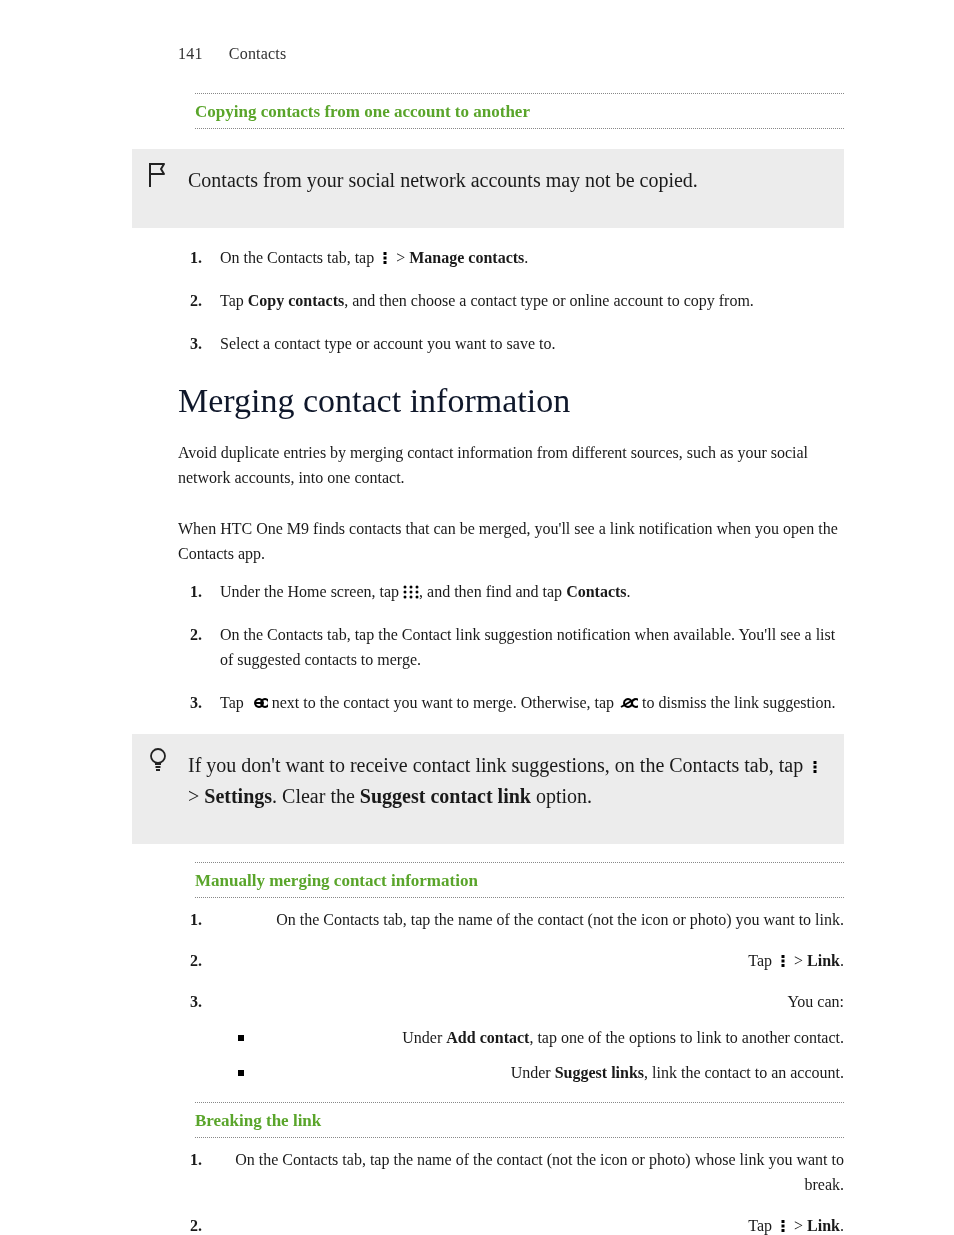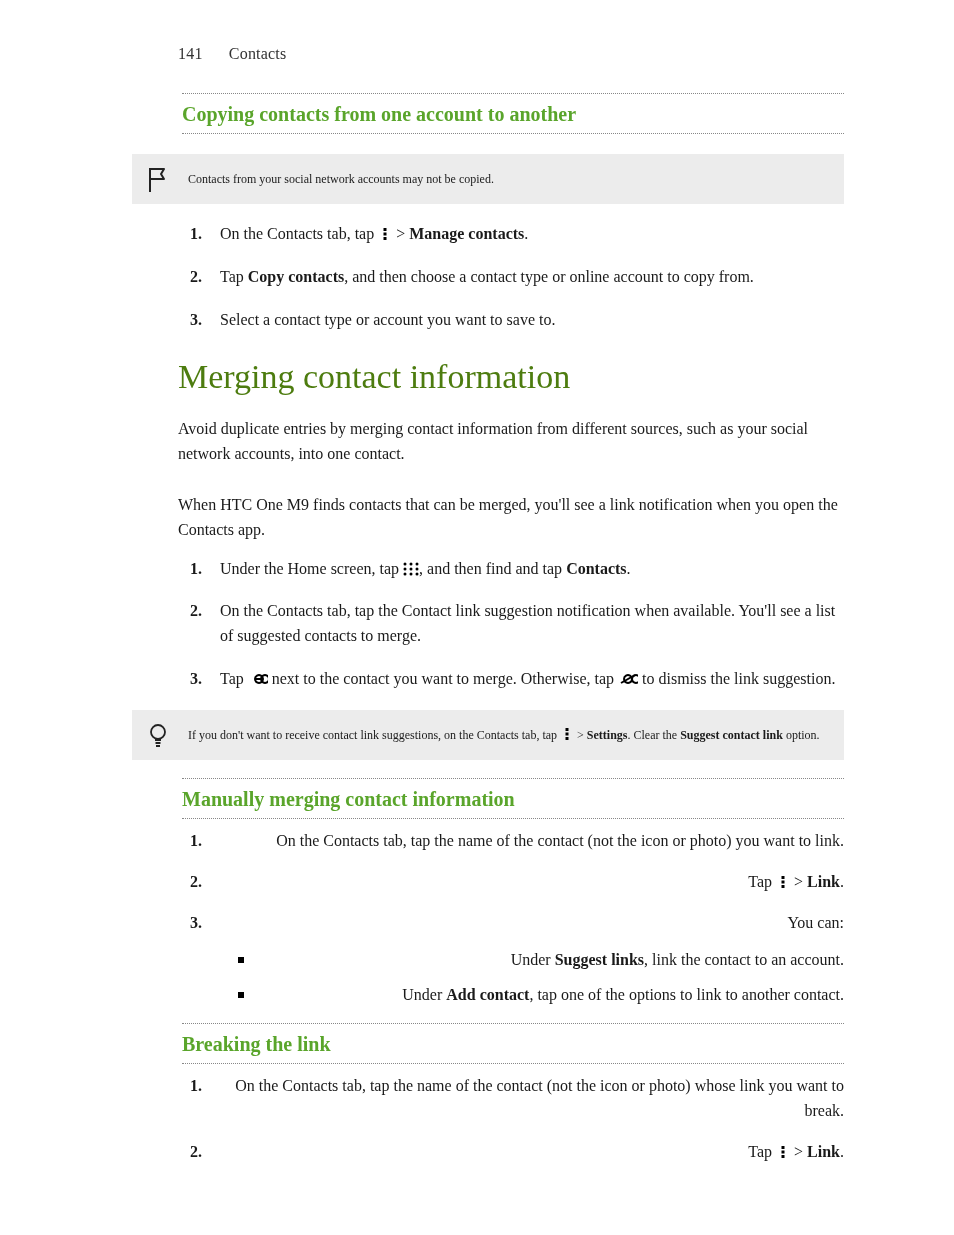"Copying contacts from one account" .green-heading { font-size: 20px -> 17px; margin: 0 0 0 4px -> 0 0 0 17px }
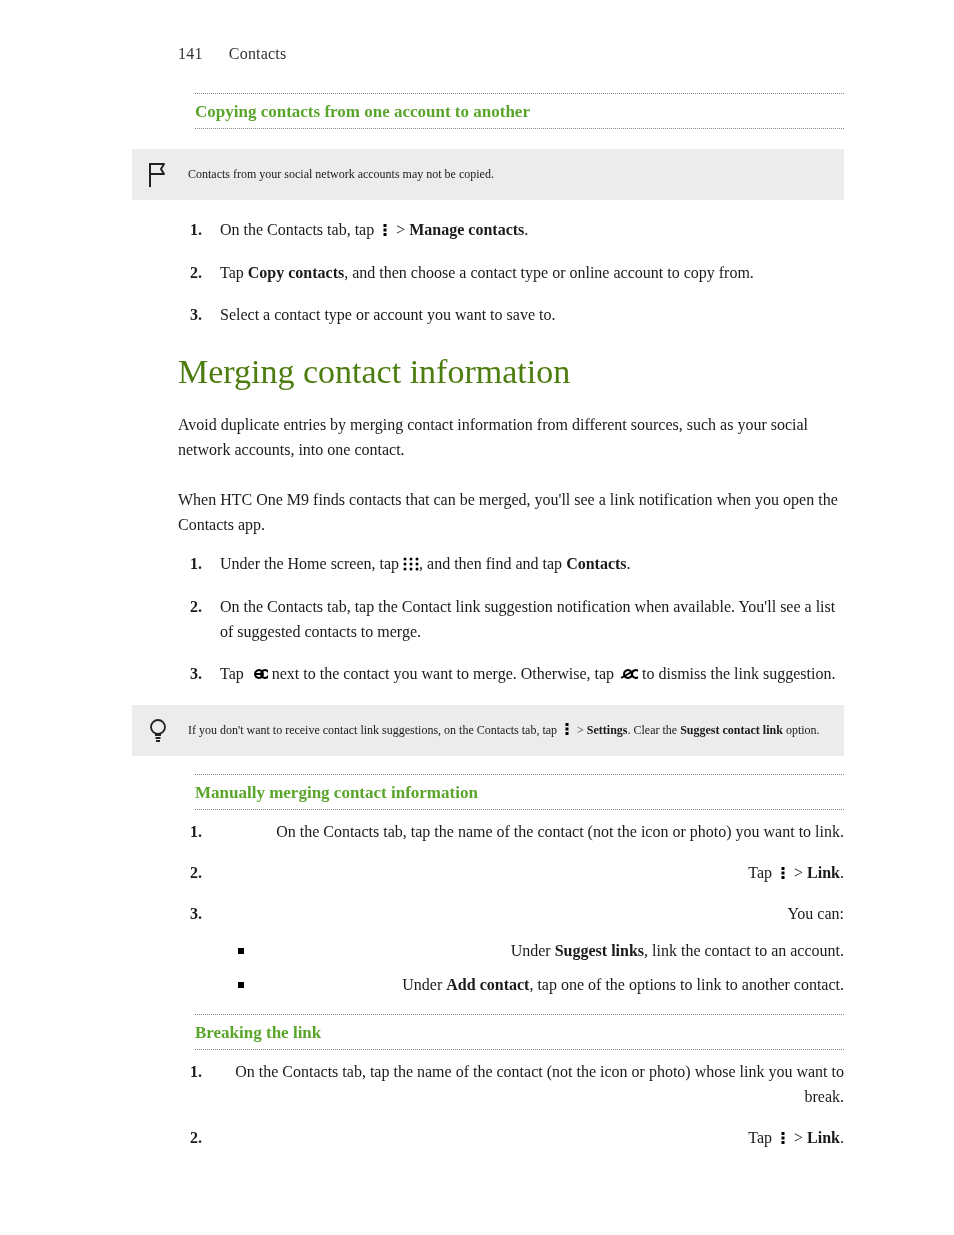"Contacts from your social network" .callout { font-size: 12px -> 20px; padding: 16px 10px 16px 56px -> 16px 10px 32px 56px }
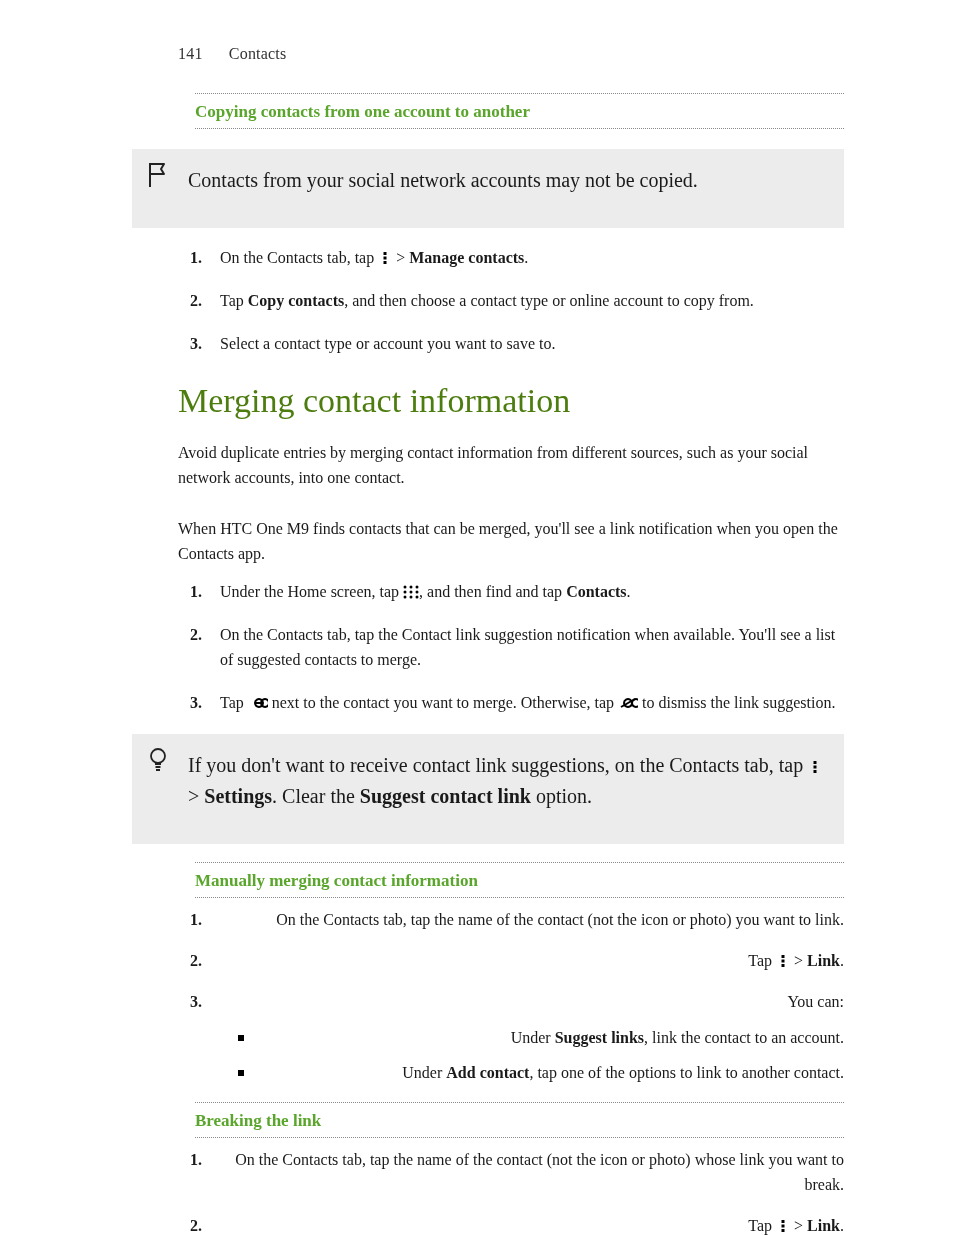"Merging contact information" h1.section-title { color: #4d7c0f -> #0f172a }
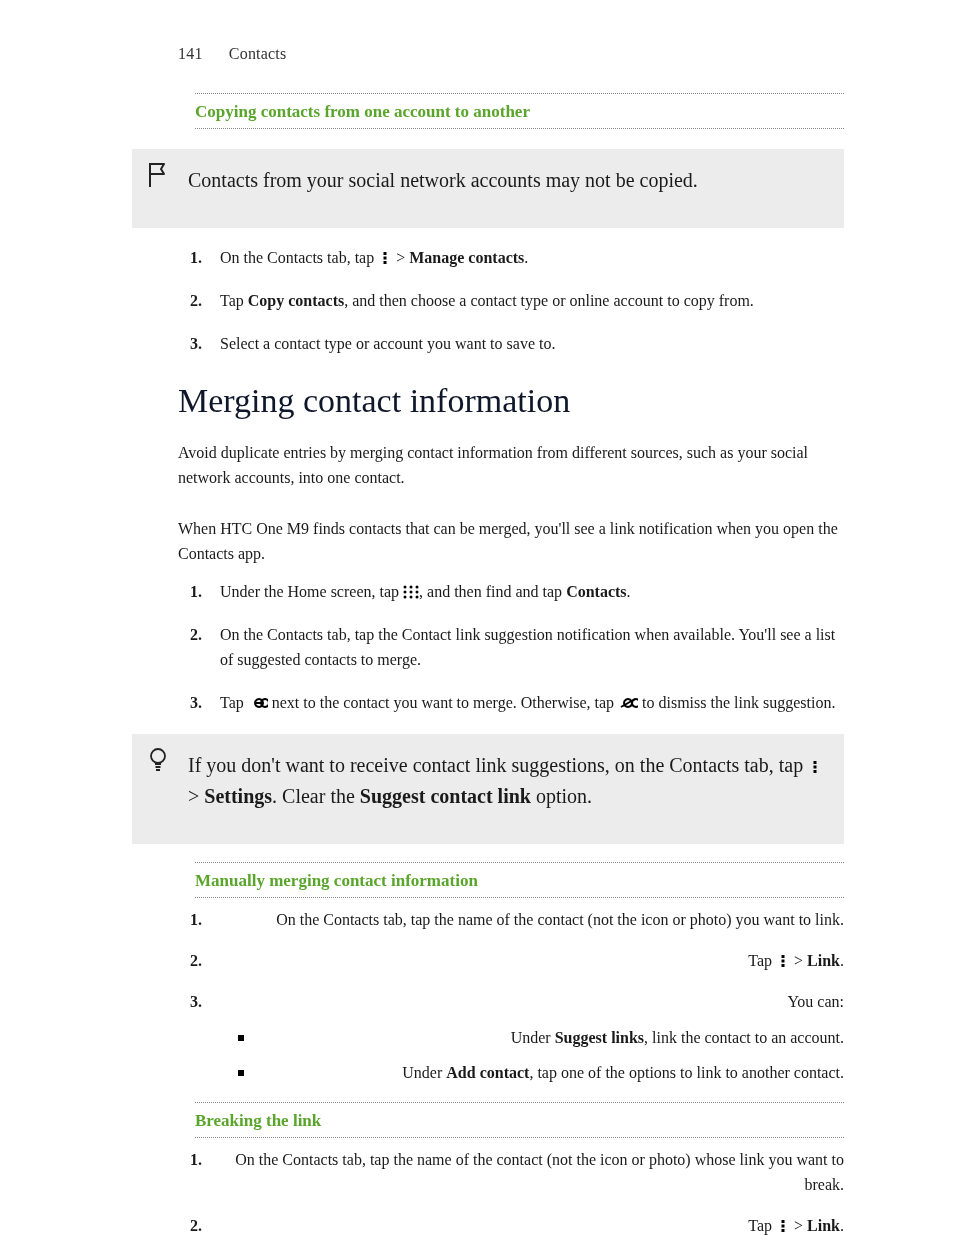"Under Suggest links, link the" li { order: before "Under Add contact, tap one" -> after "Under Add contact, tap one" }
